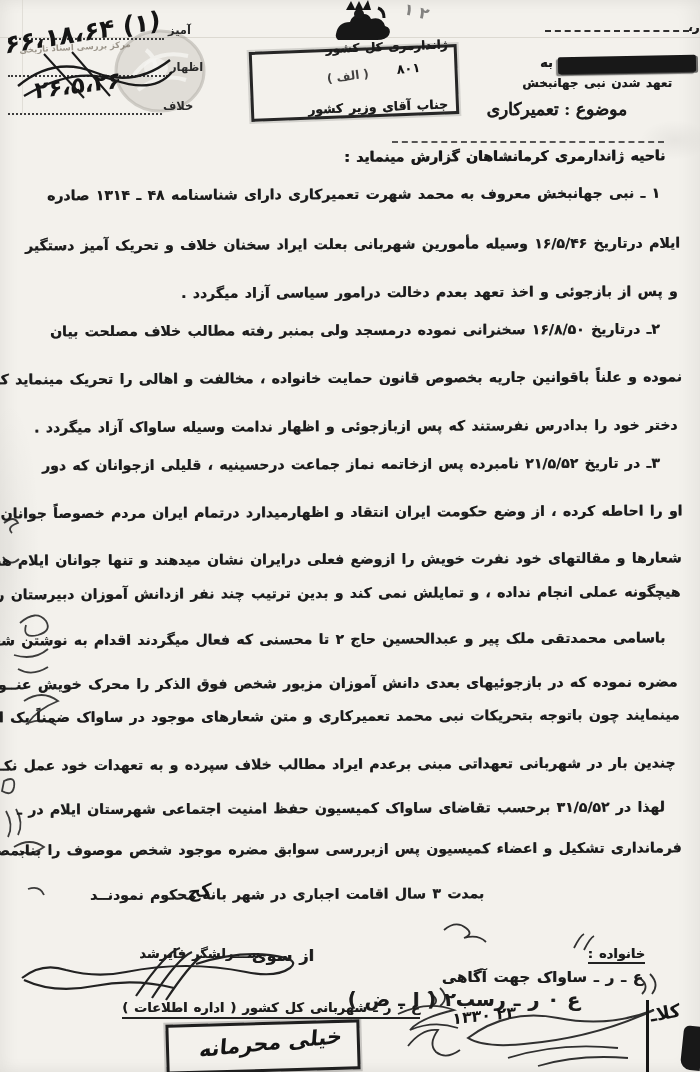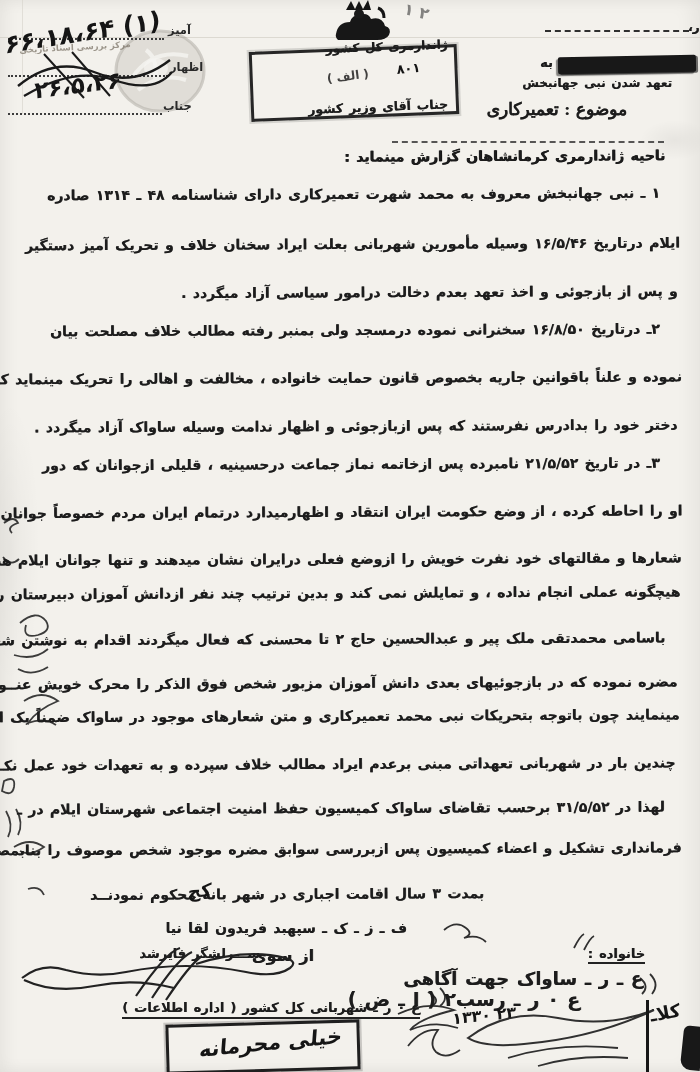"جناب" div.abs { text: جناب -> خلاف }
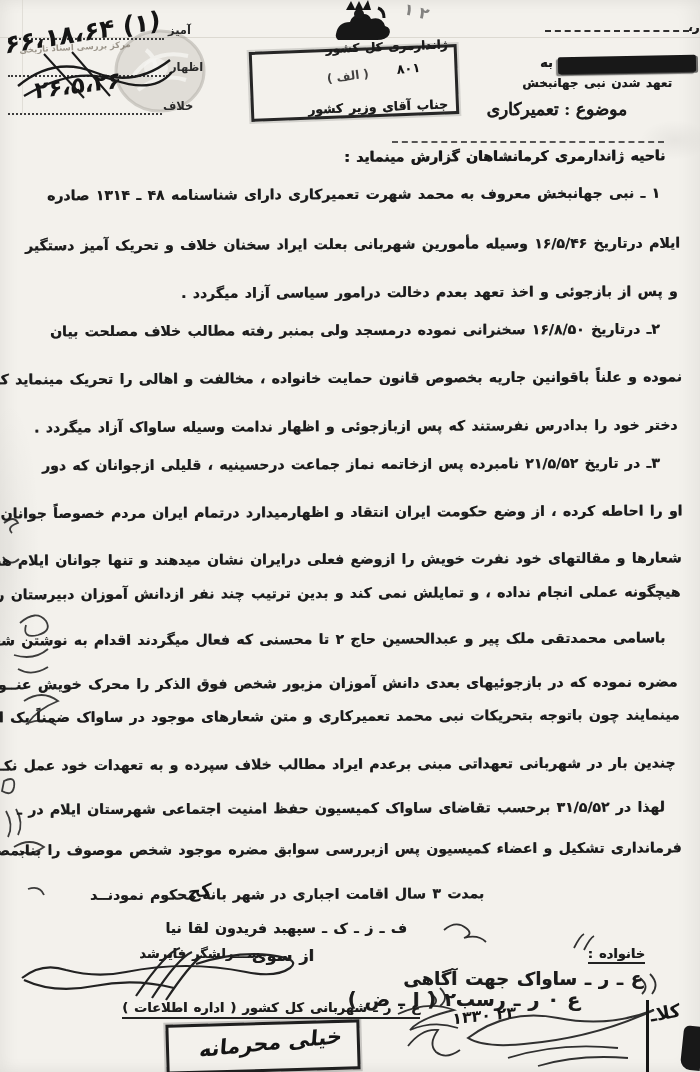"ف ـ ز ـ ک" div.abs { html: <div>ف ـ ز ـ ک ـ سپهبد فریدون لقا نیا</div> -> none }
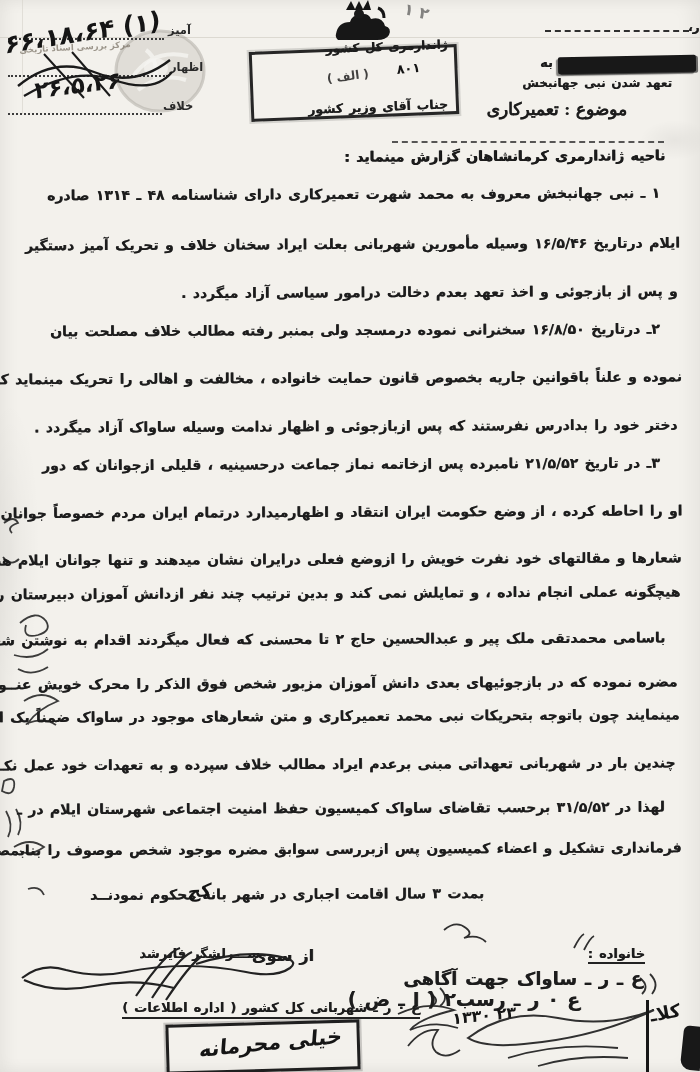"ع ـ ر ـ ساواک" div.abs { font-size: 18px -> 15px }
